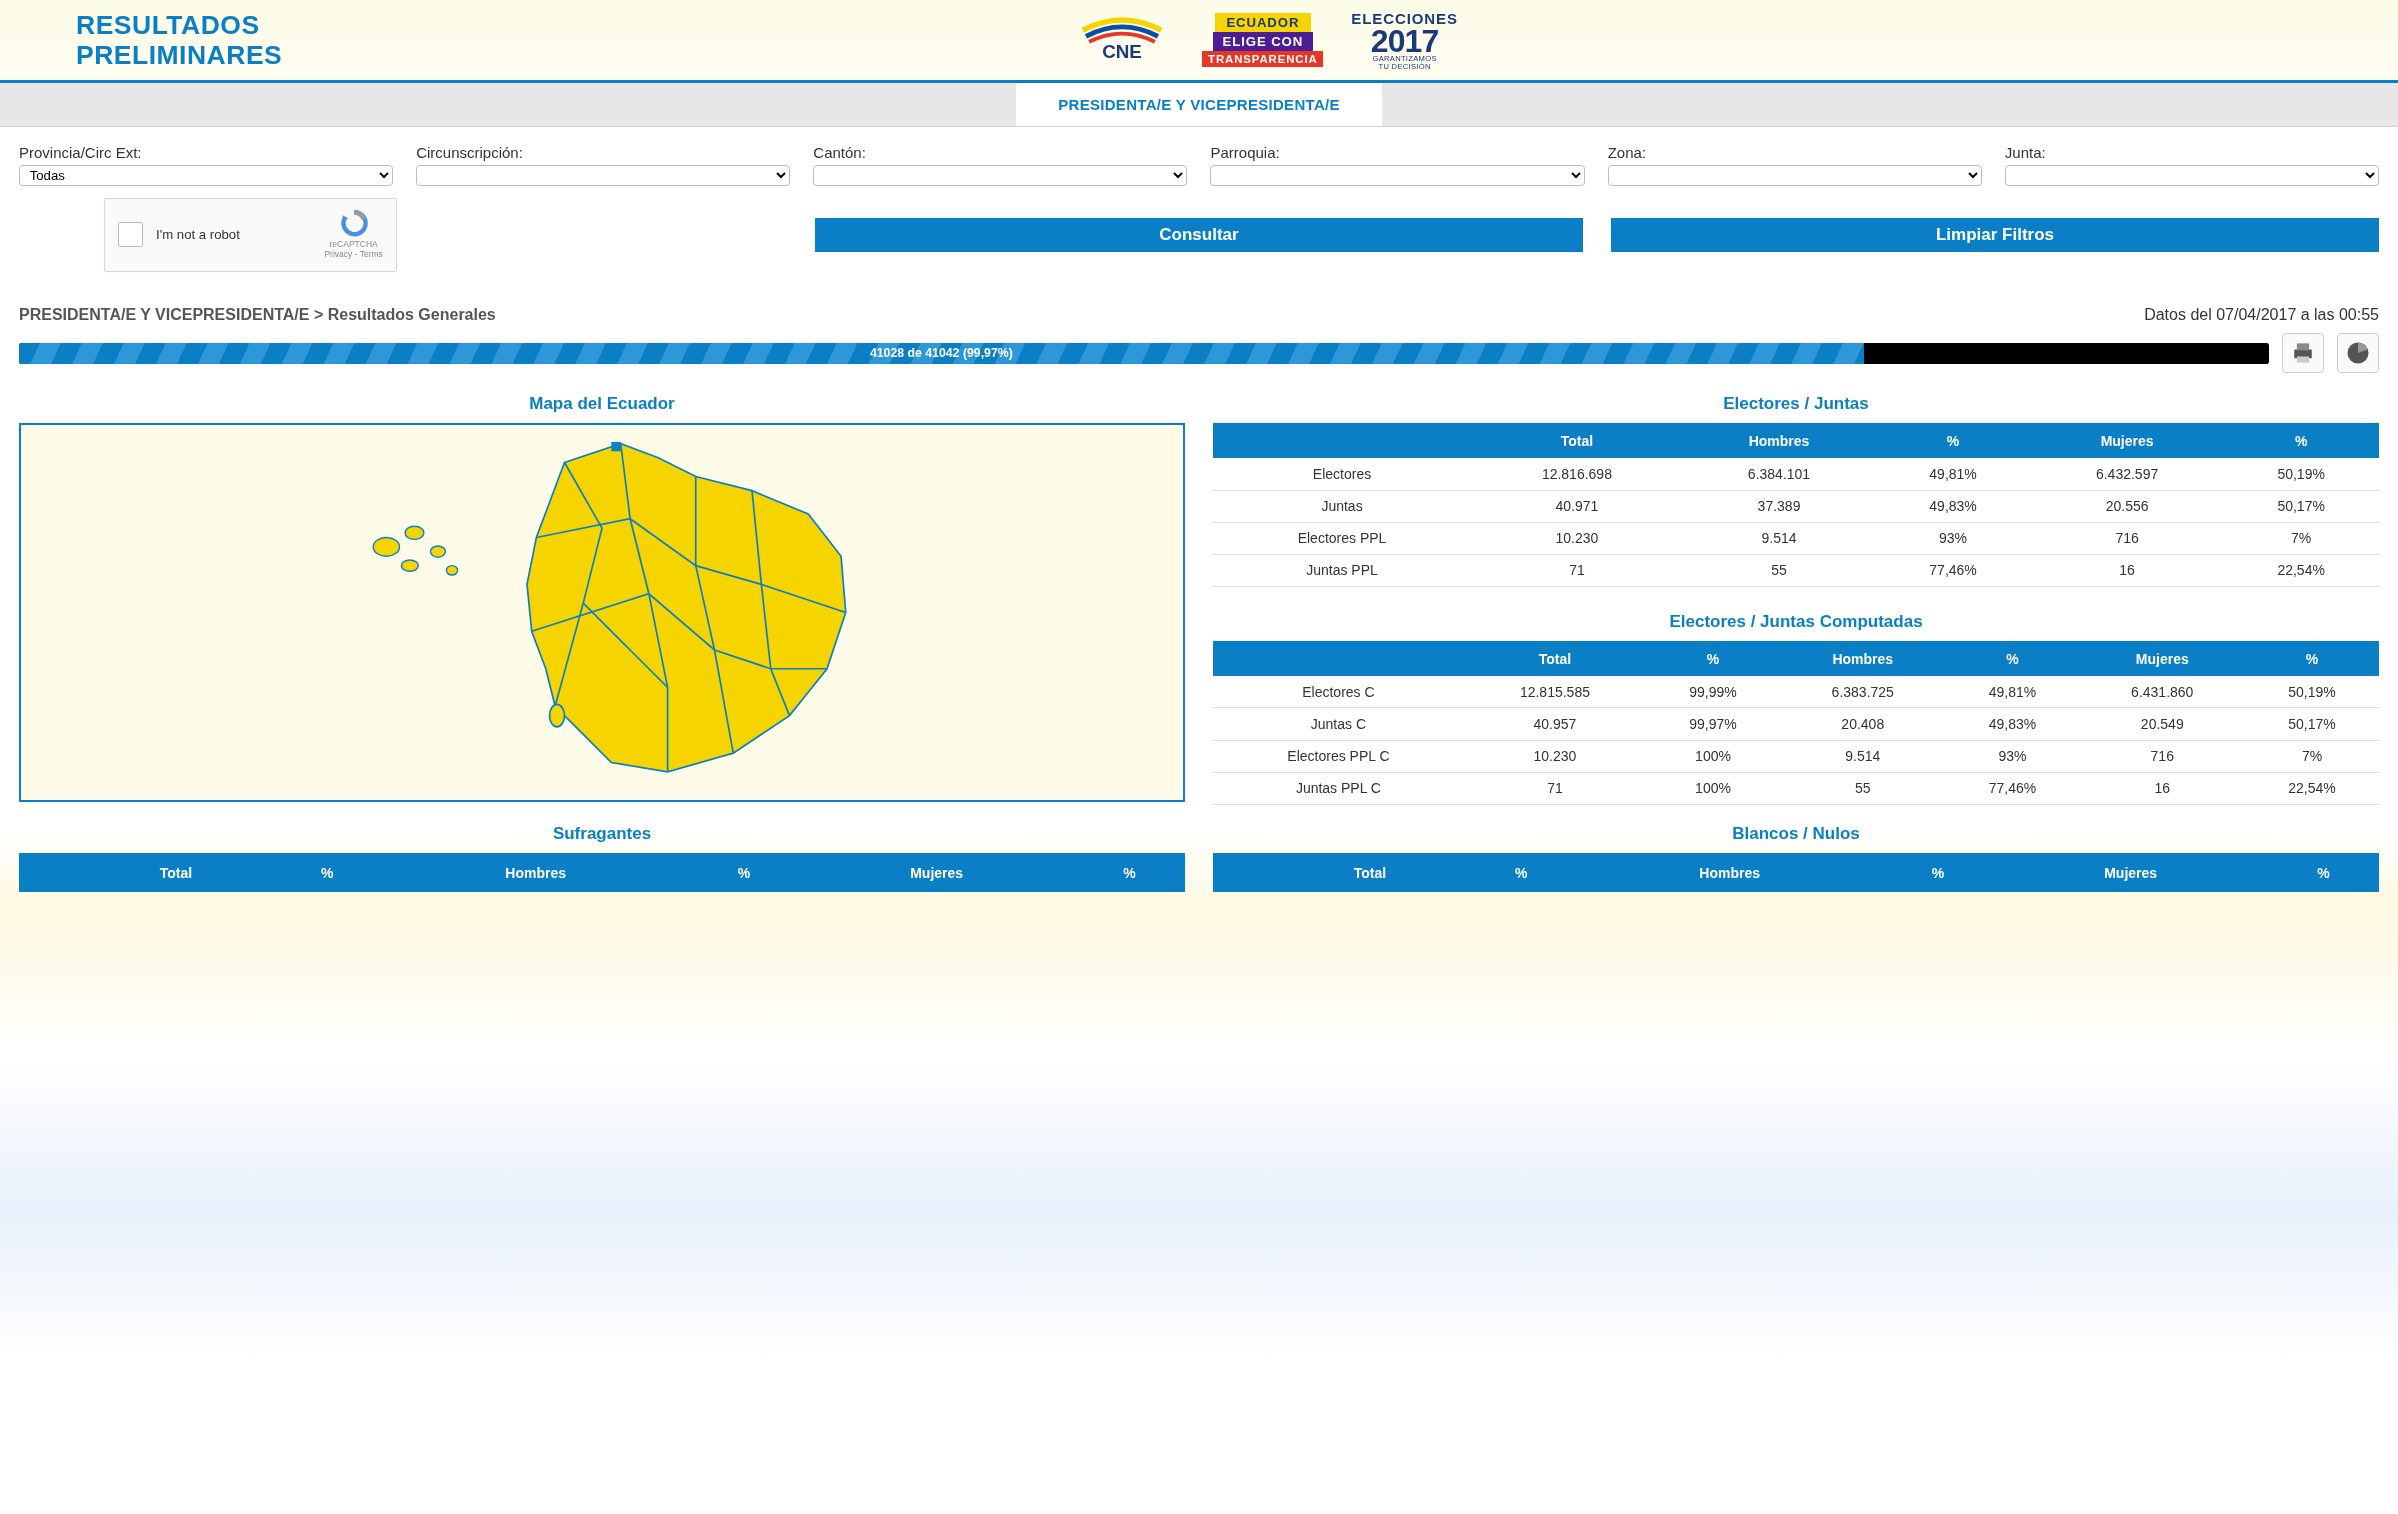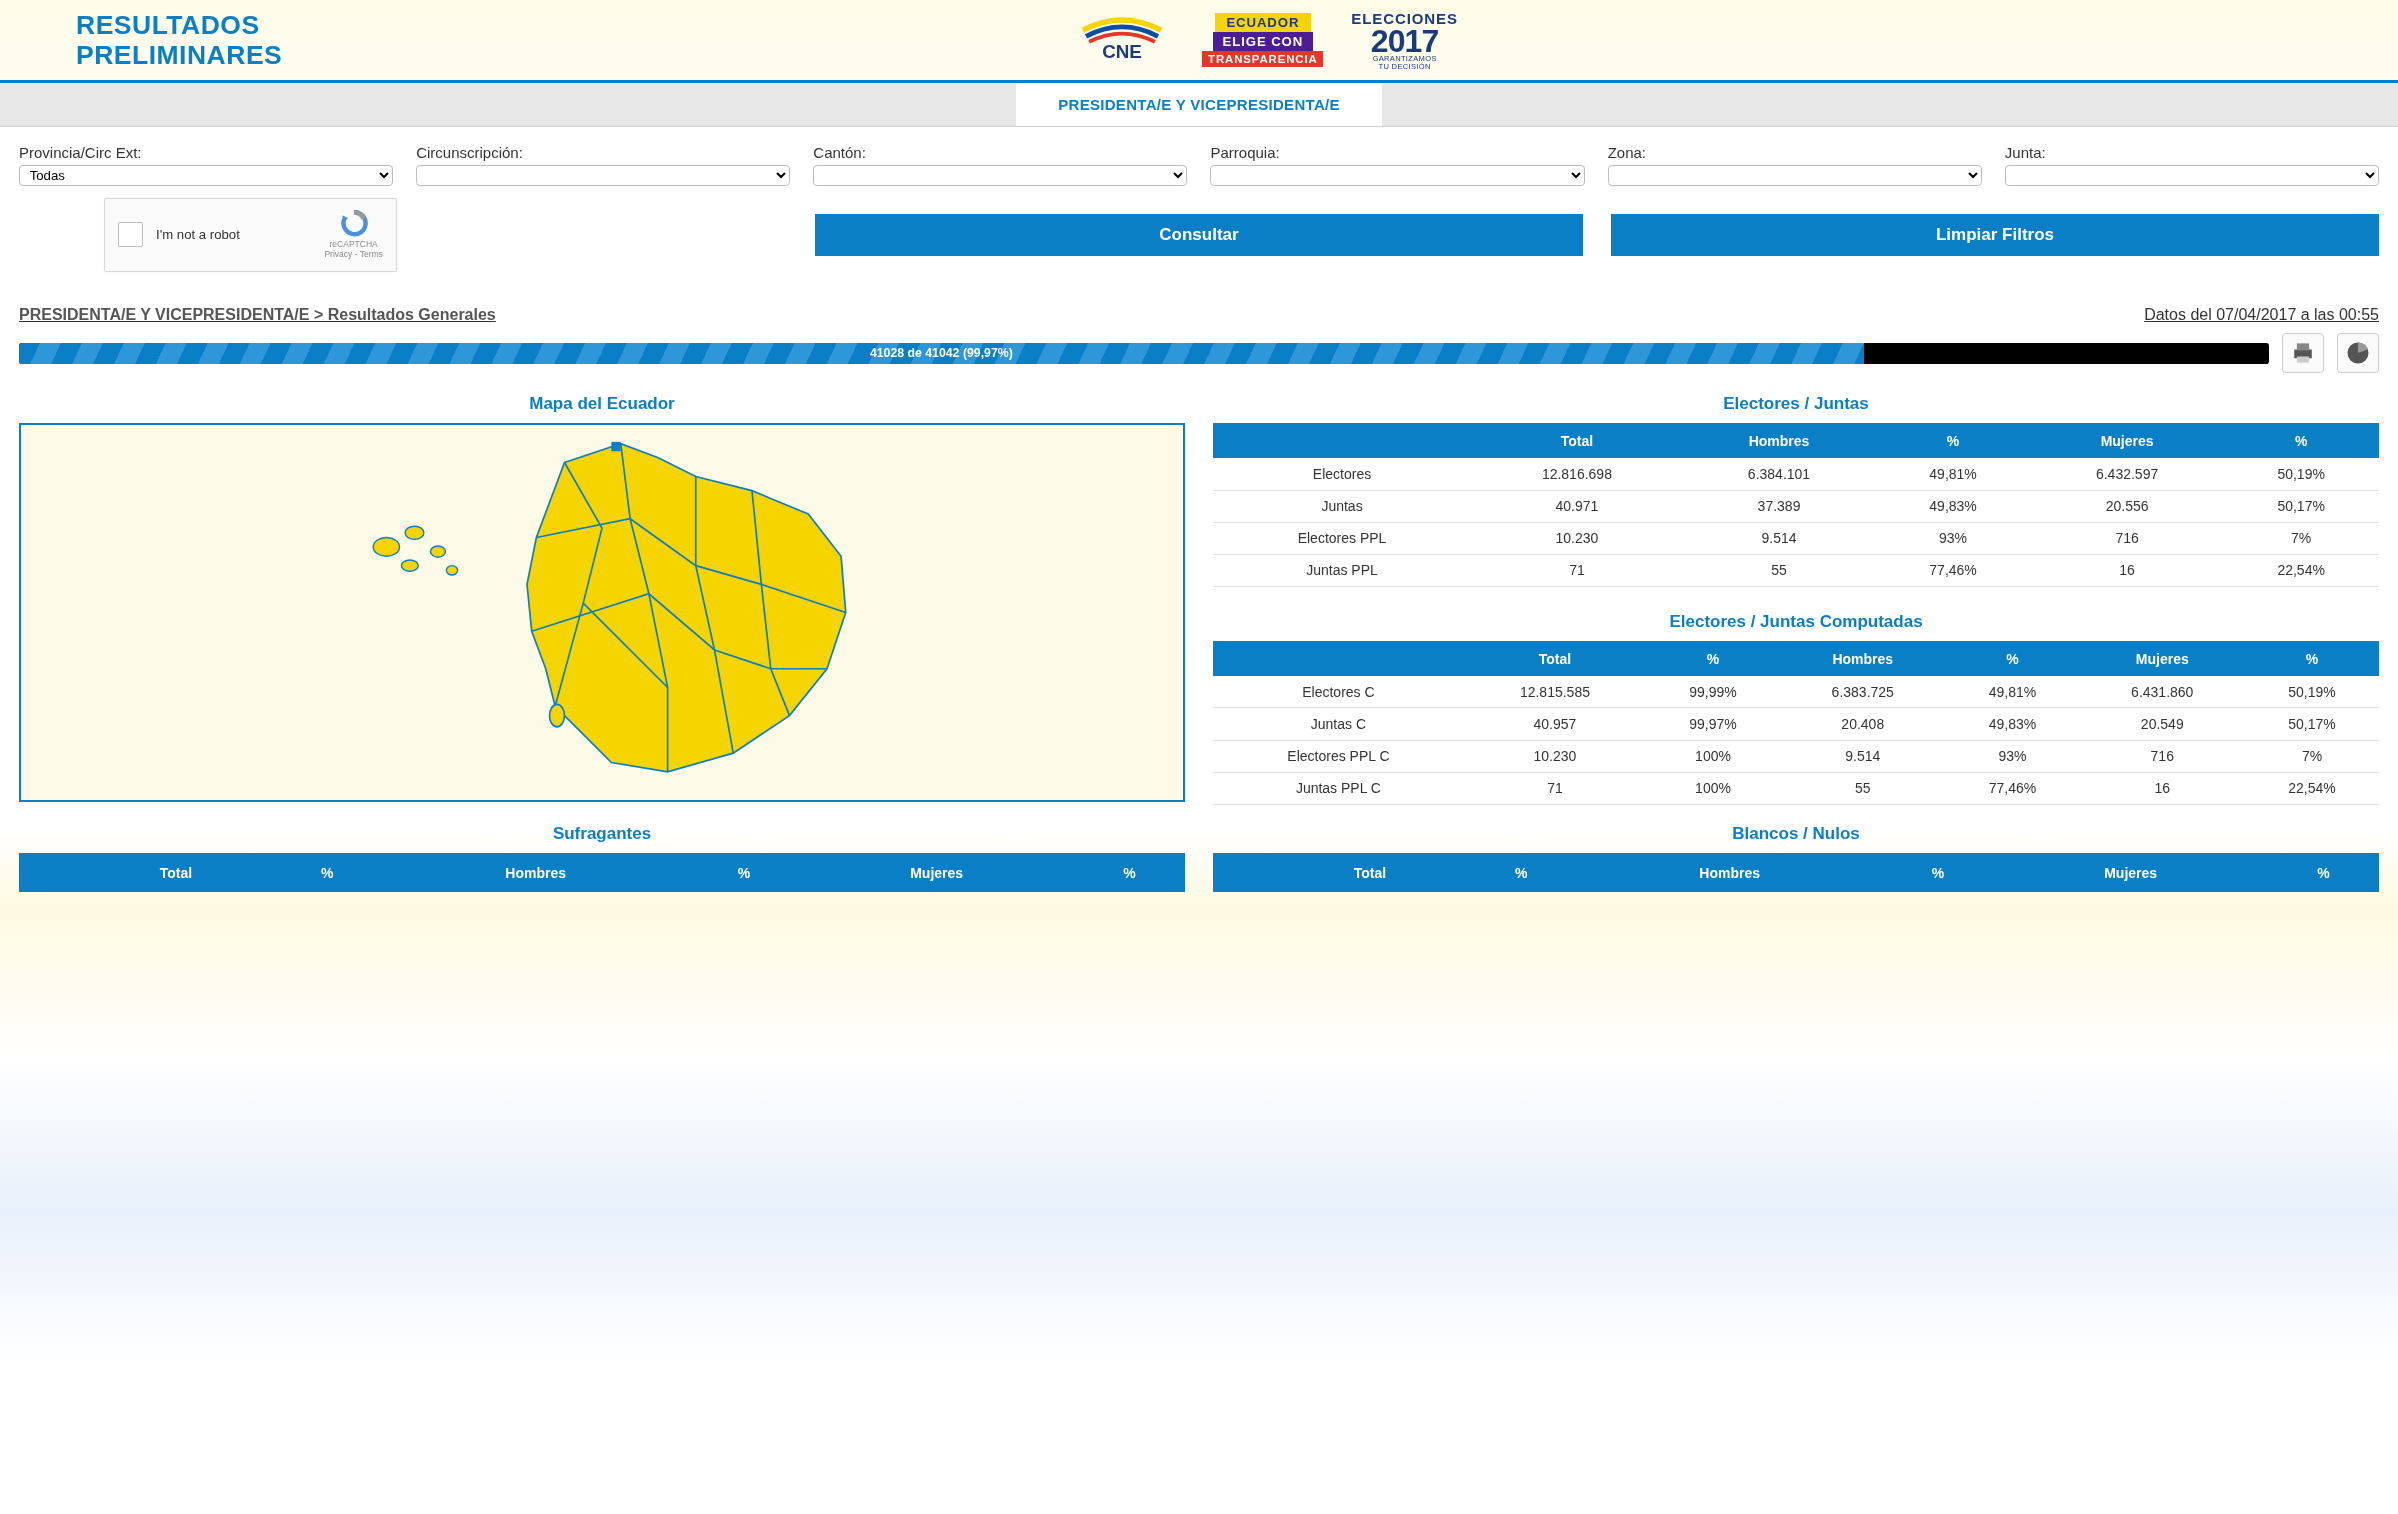"Consultar" .big-btn { height: 42px -> 34px }
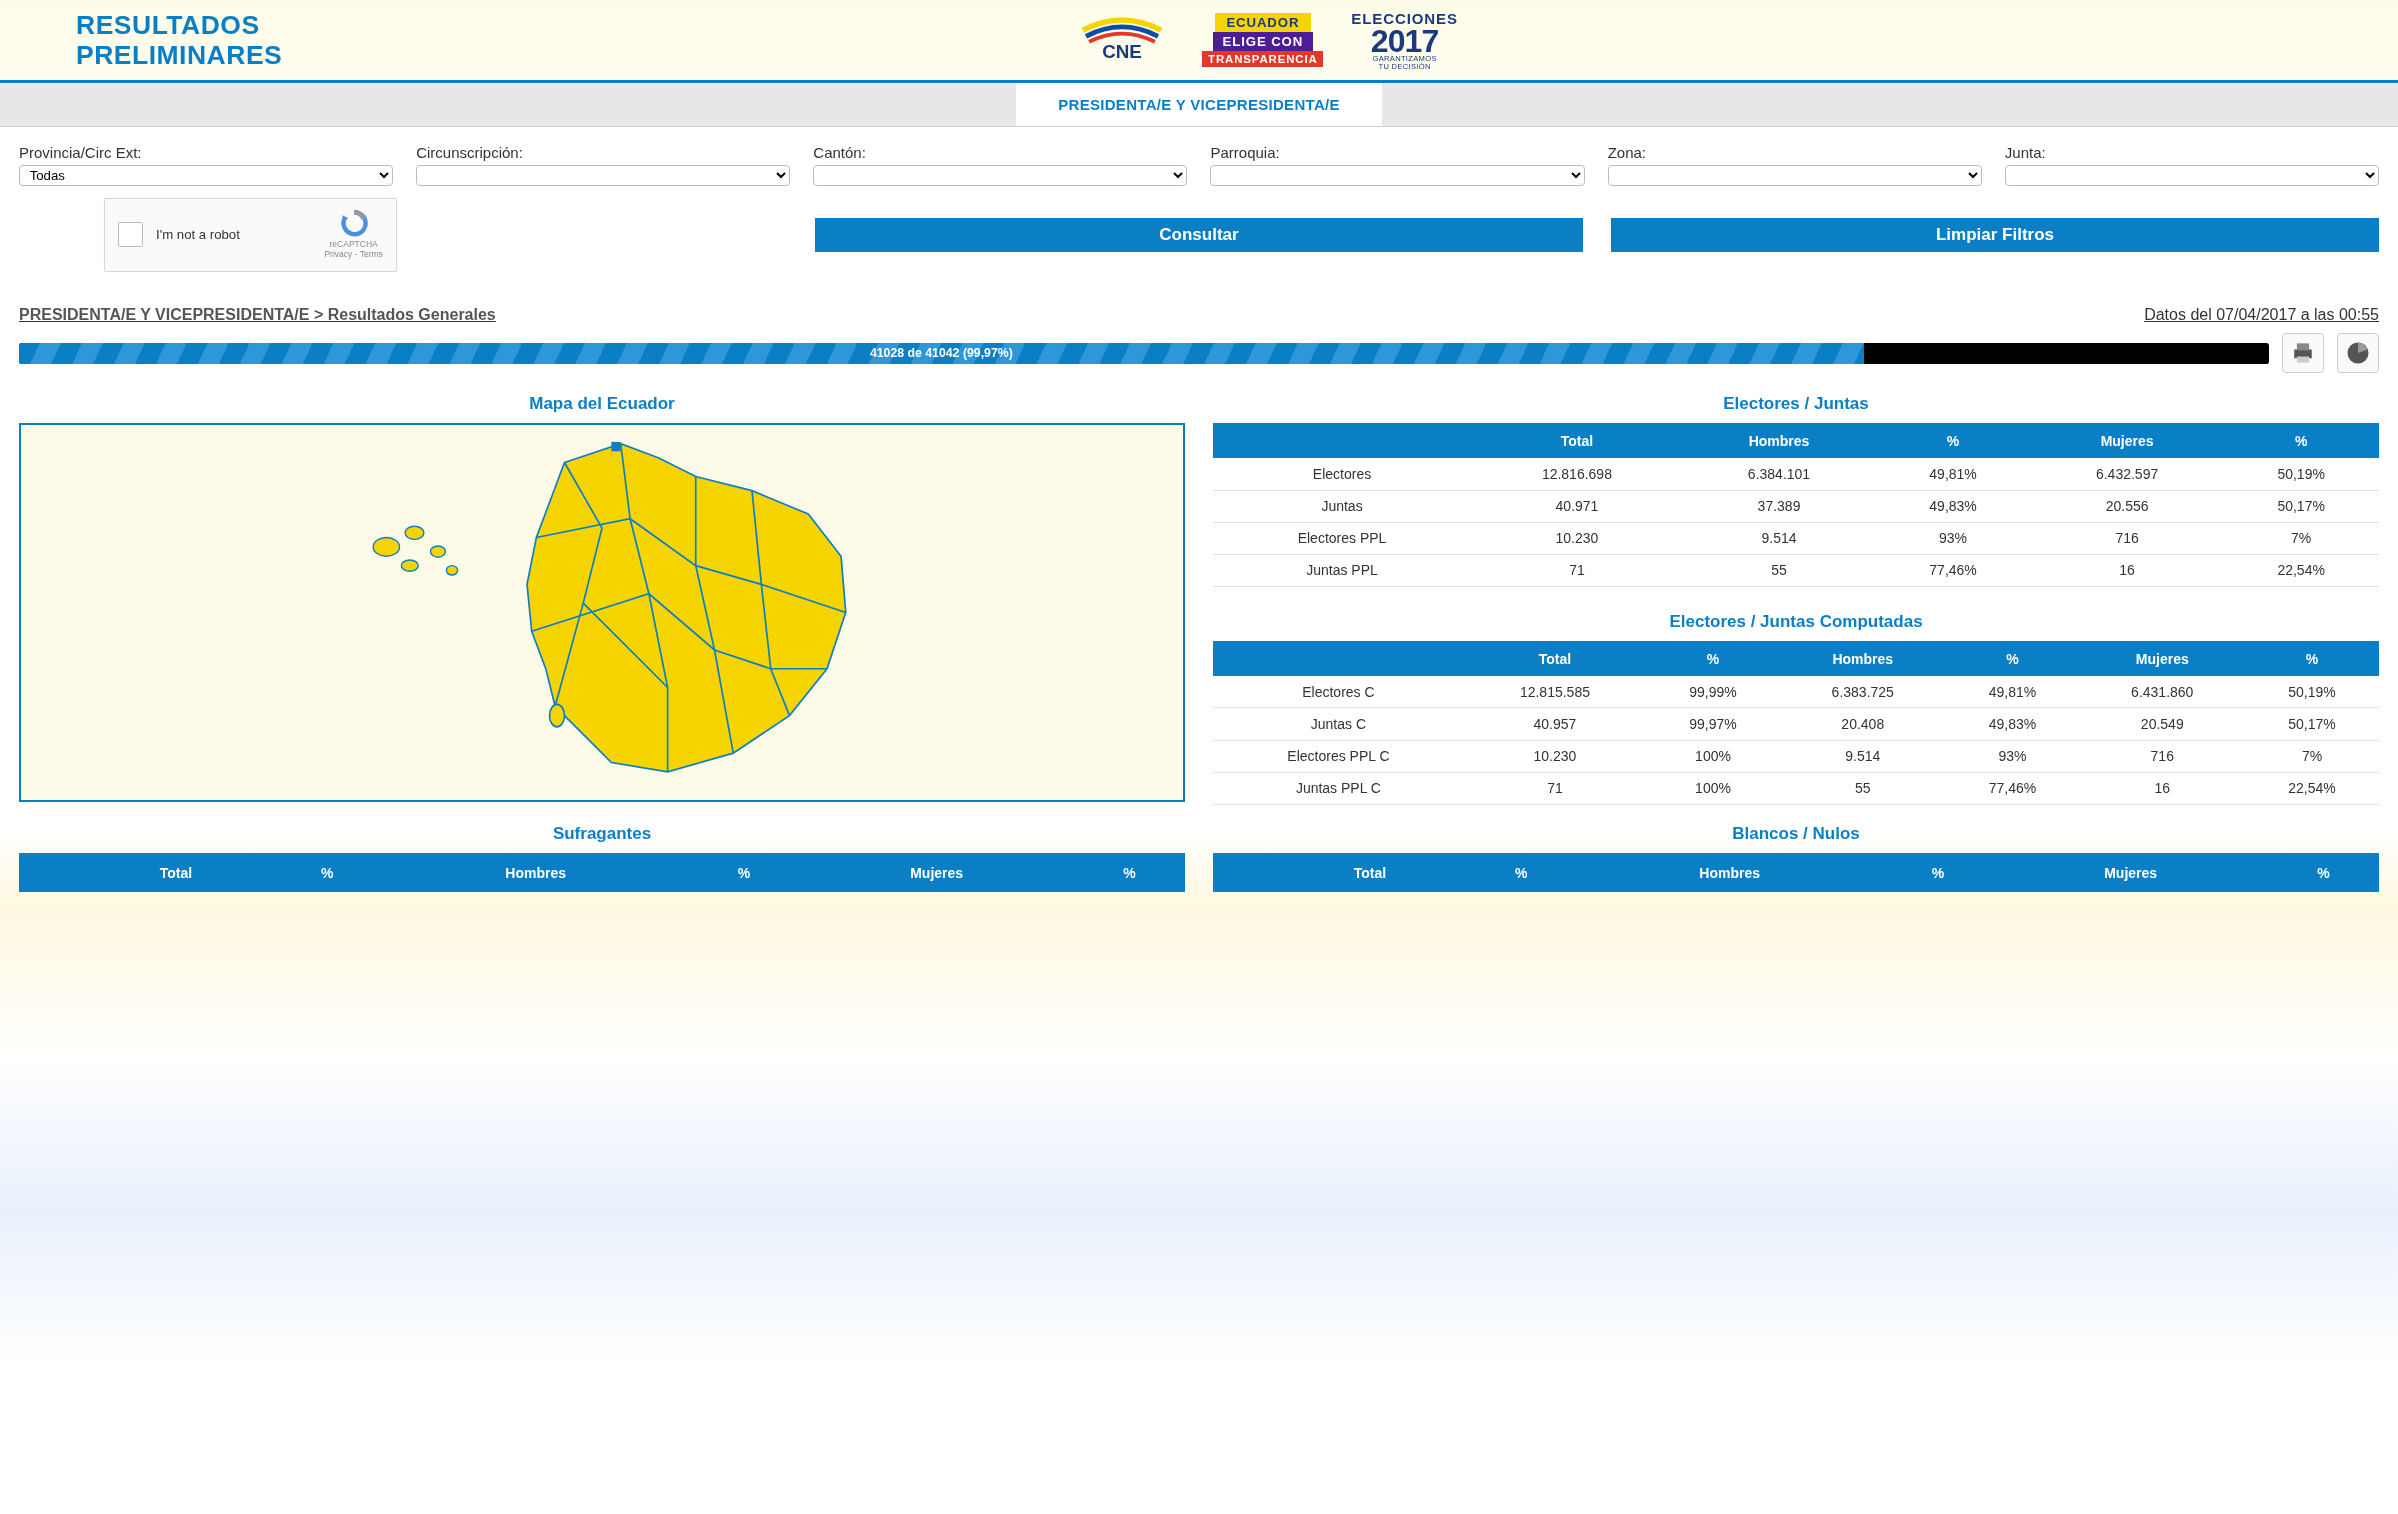"PRESIDENTA/E Y VICEPRESIDENTA/E >" .breadcrumb-row { text-decoration: underline -> none }
